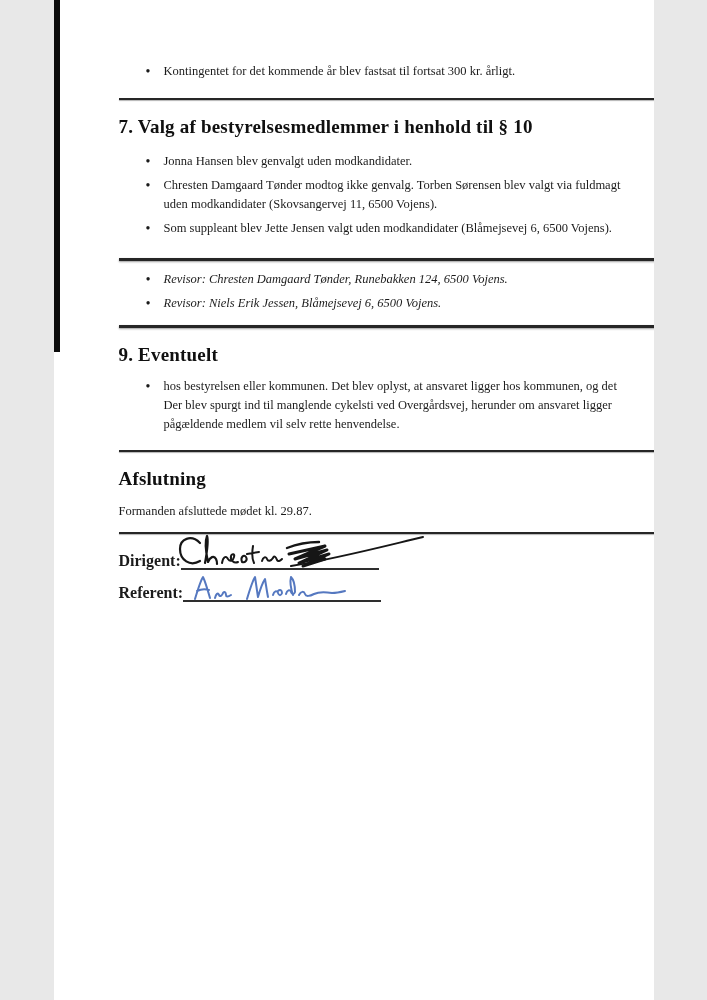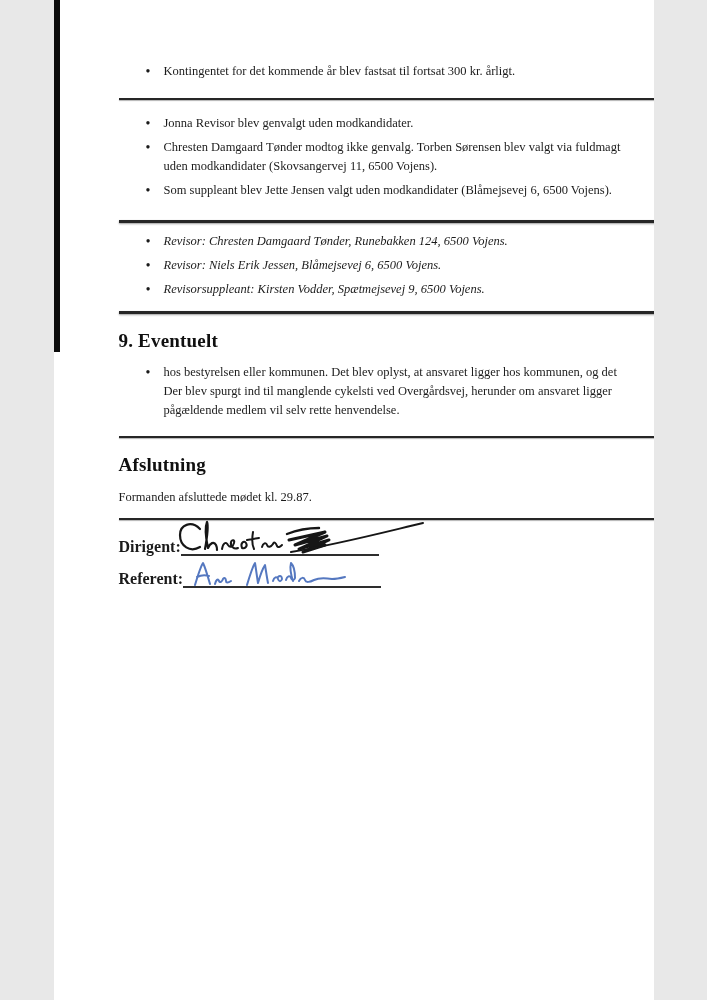"7. Valg af bestyrelsesmedlemmer i" h2.sec { html: none -> <h2>7. Valg af bestyrelsesmedlemmer i henhold til § 10</h2> }
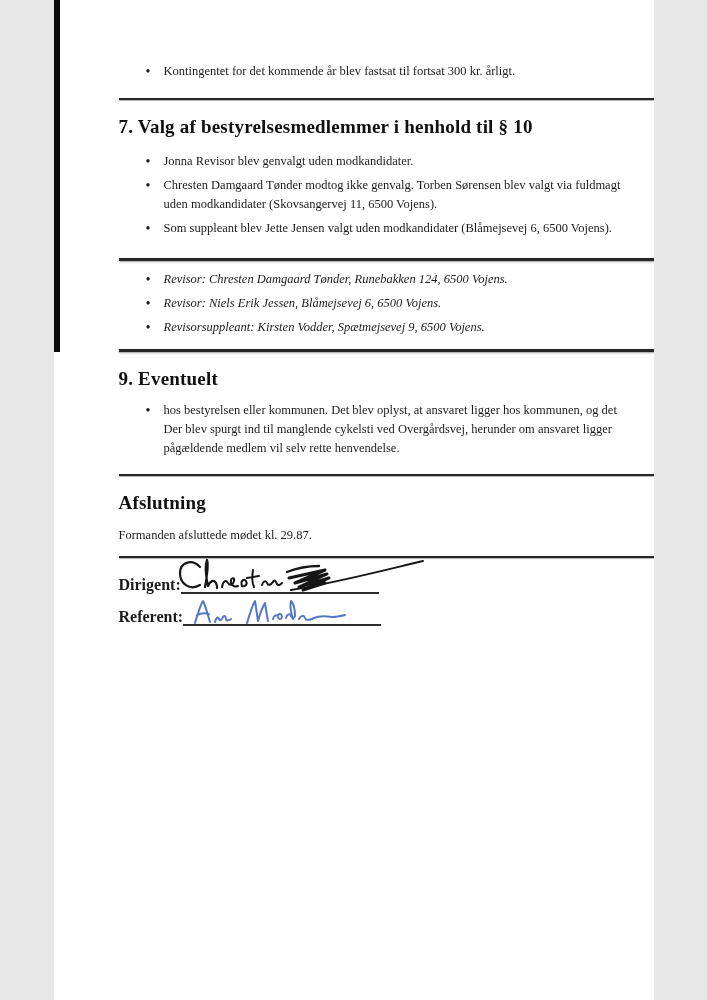"Jonna Revisor blev genvalgt uden" span.ln { text: Revisor -> Hansen }
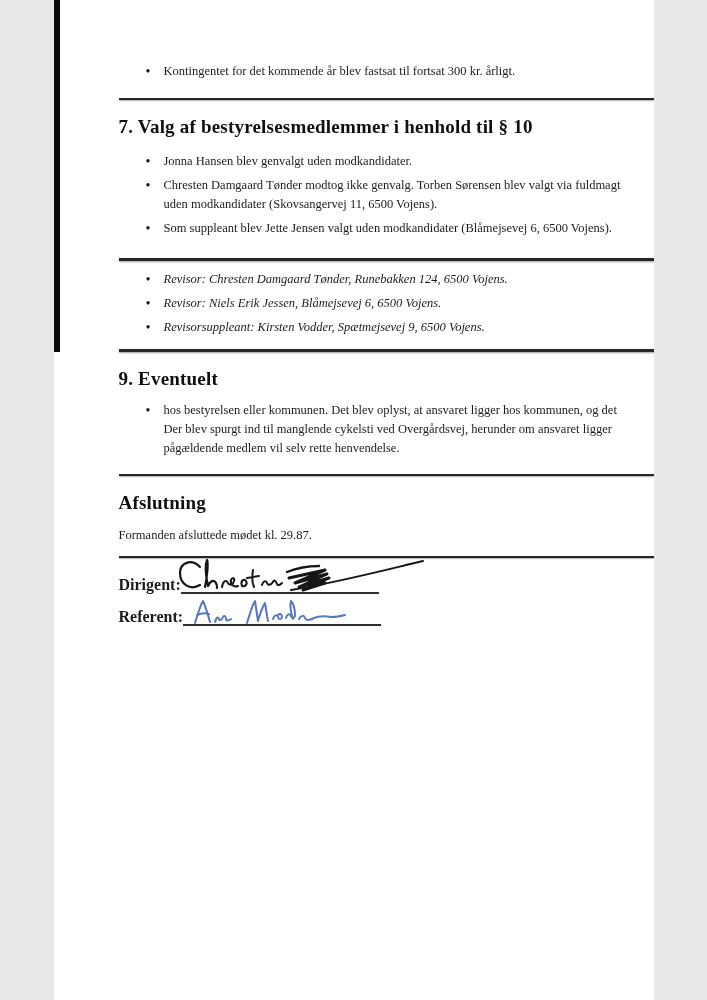"Revisorsuppleant: Kirsten Vodder," li { html: <li> <span>Revisorsuppleant: Kirsten Vodder, Spætmejsevej 9, 6500 Vojens.</span> </li> -> none }
